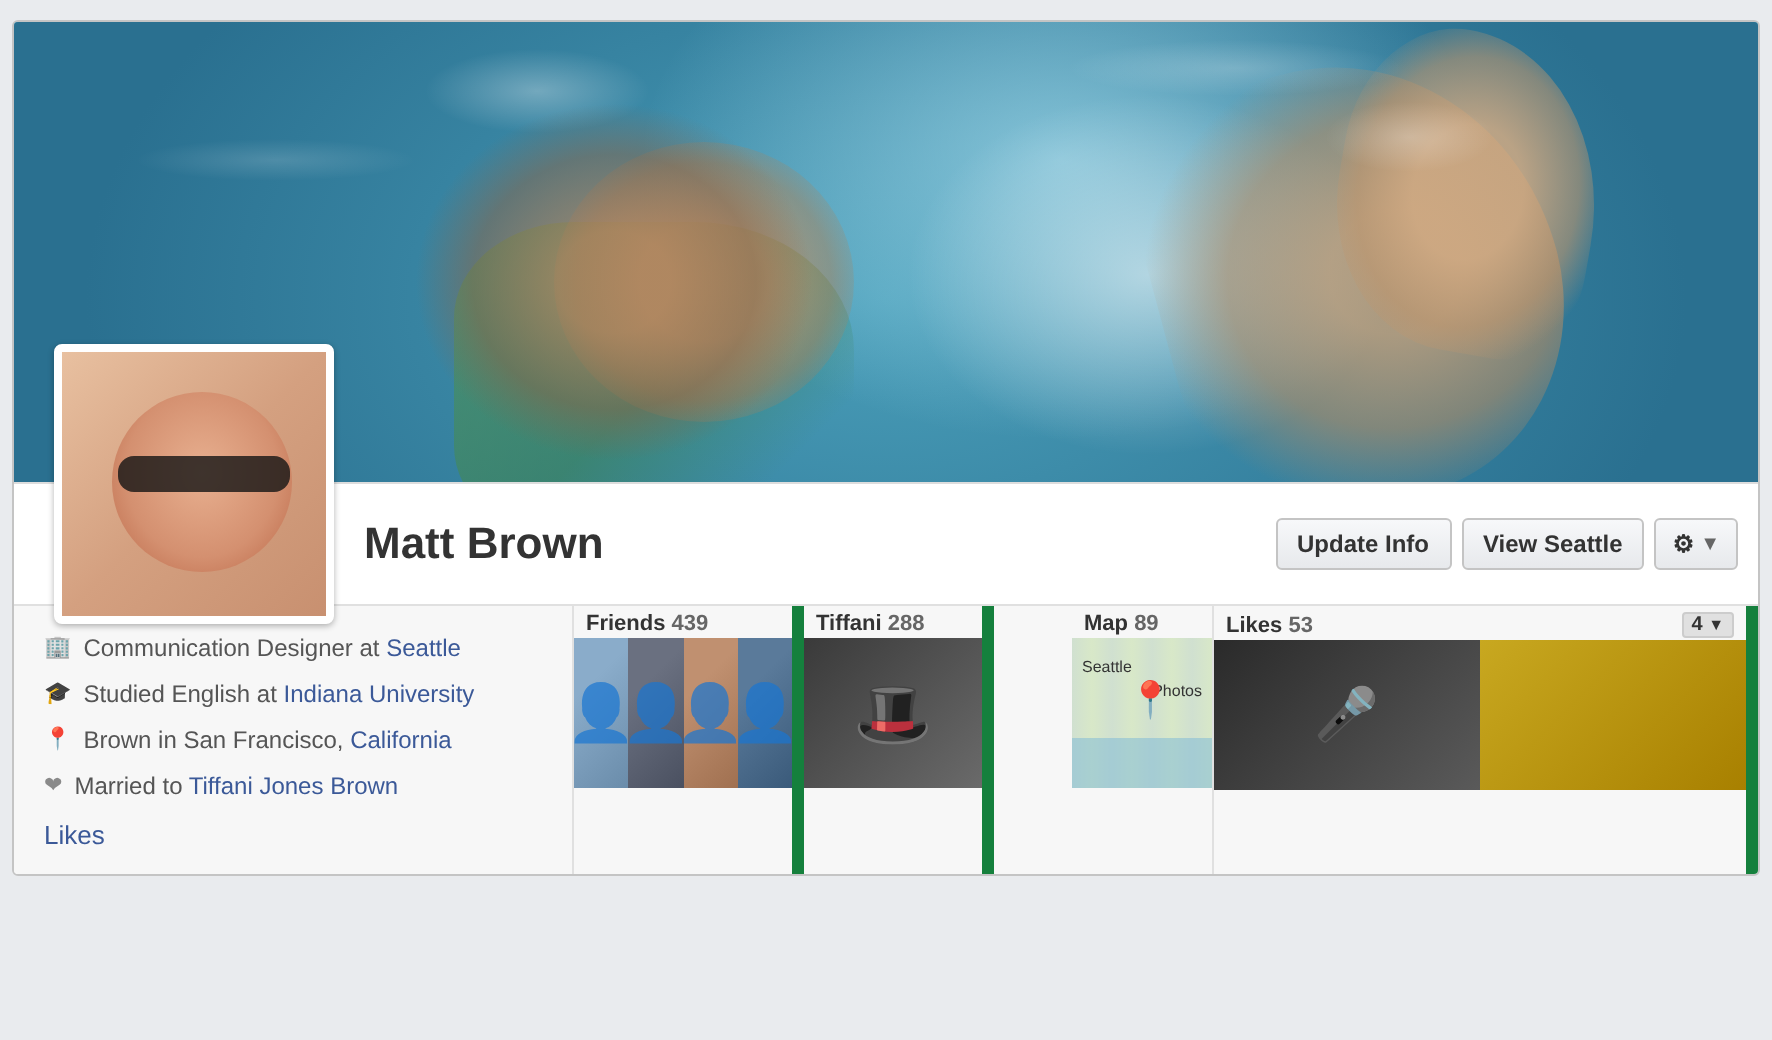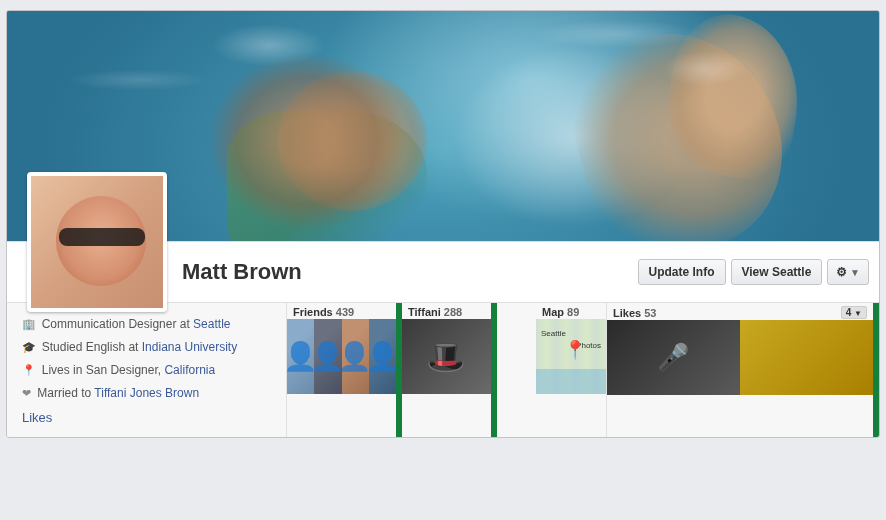"Lives in San Designer," span { text: Lives in San Designer -> Brown in San Francisco }
